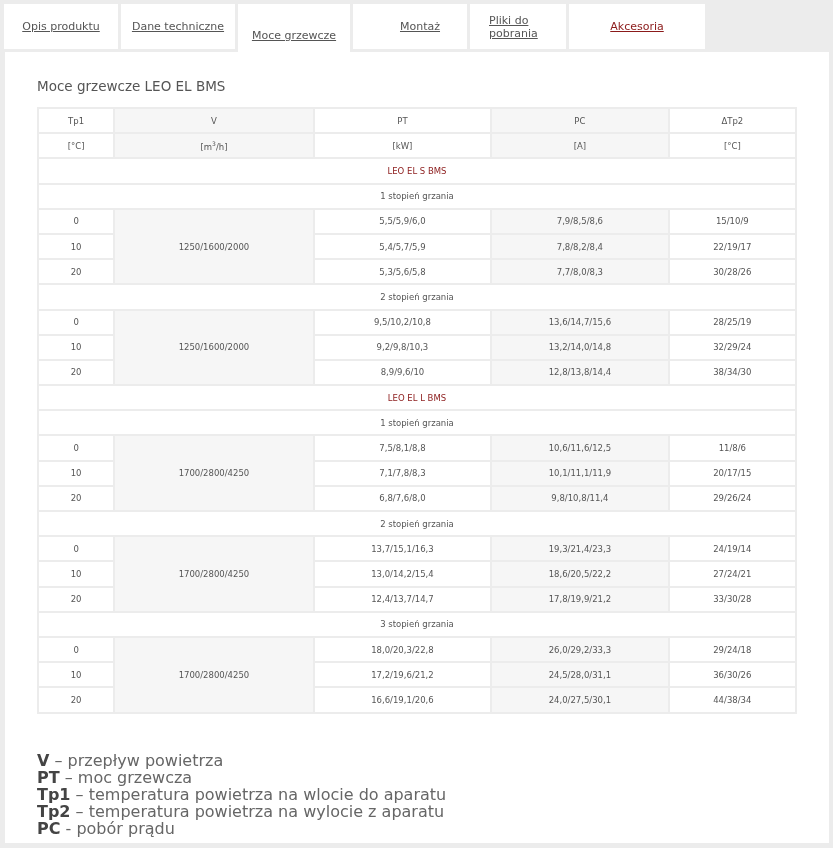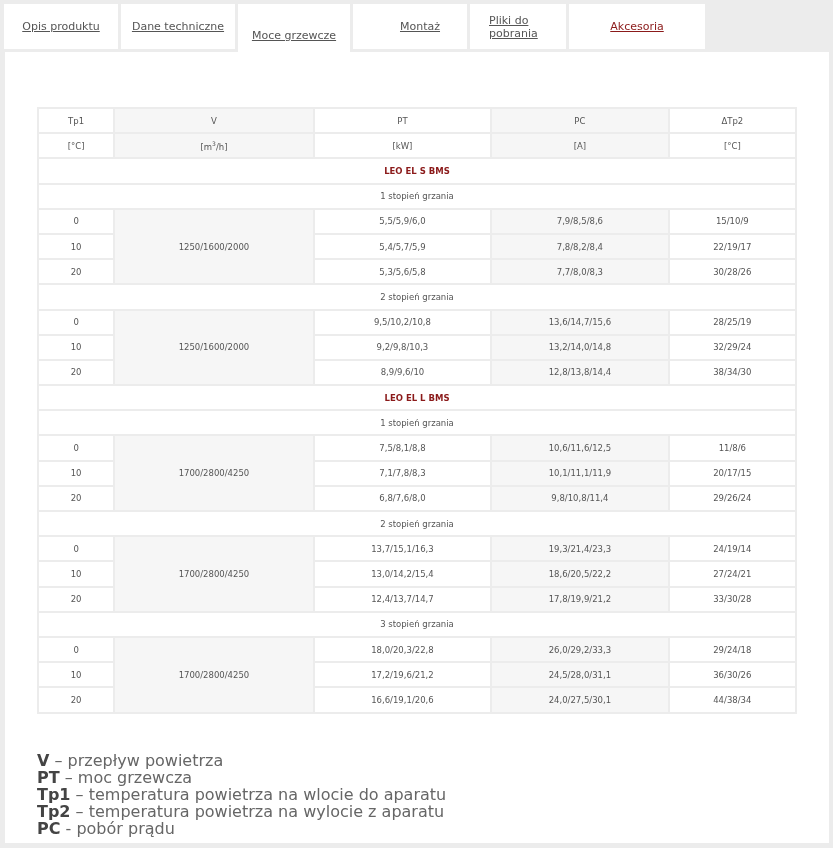"Moce grzewcze LEO EL BMS" h1.section-title { html: none -> <h1>Moce grzewcze LEO EL BMS</h1> }
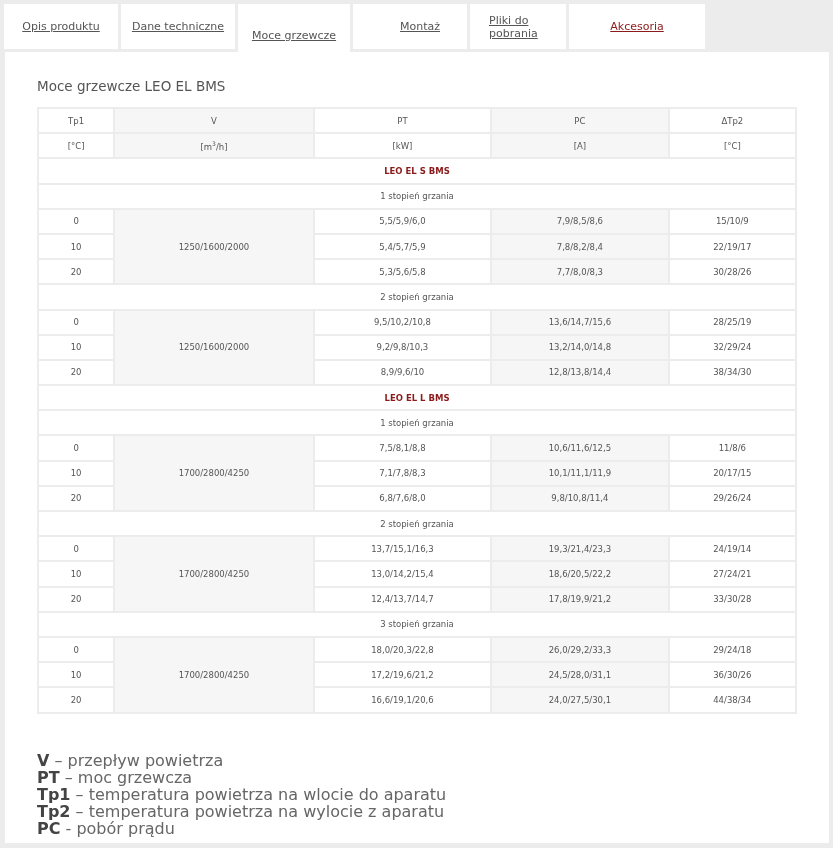"LEO EL S BMS" td.model { font-weight: bold -> normal }
